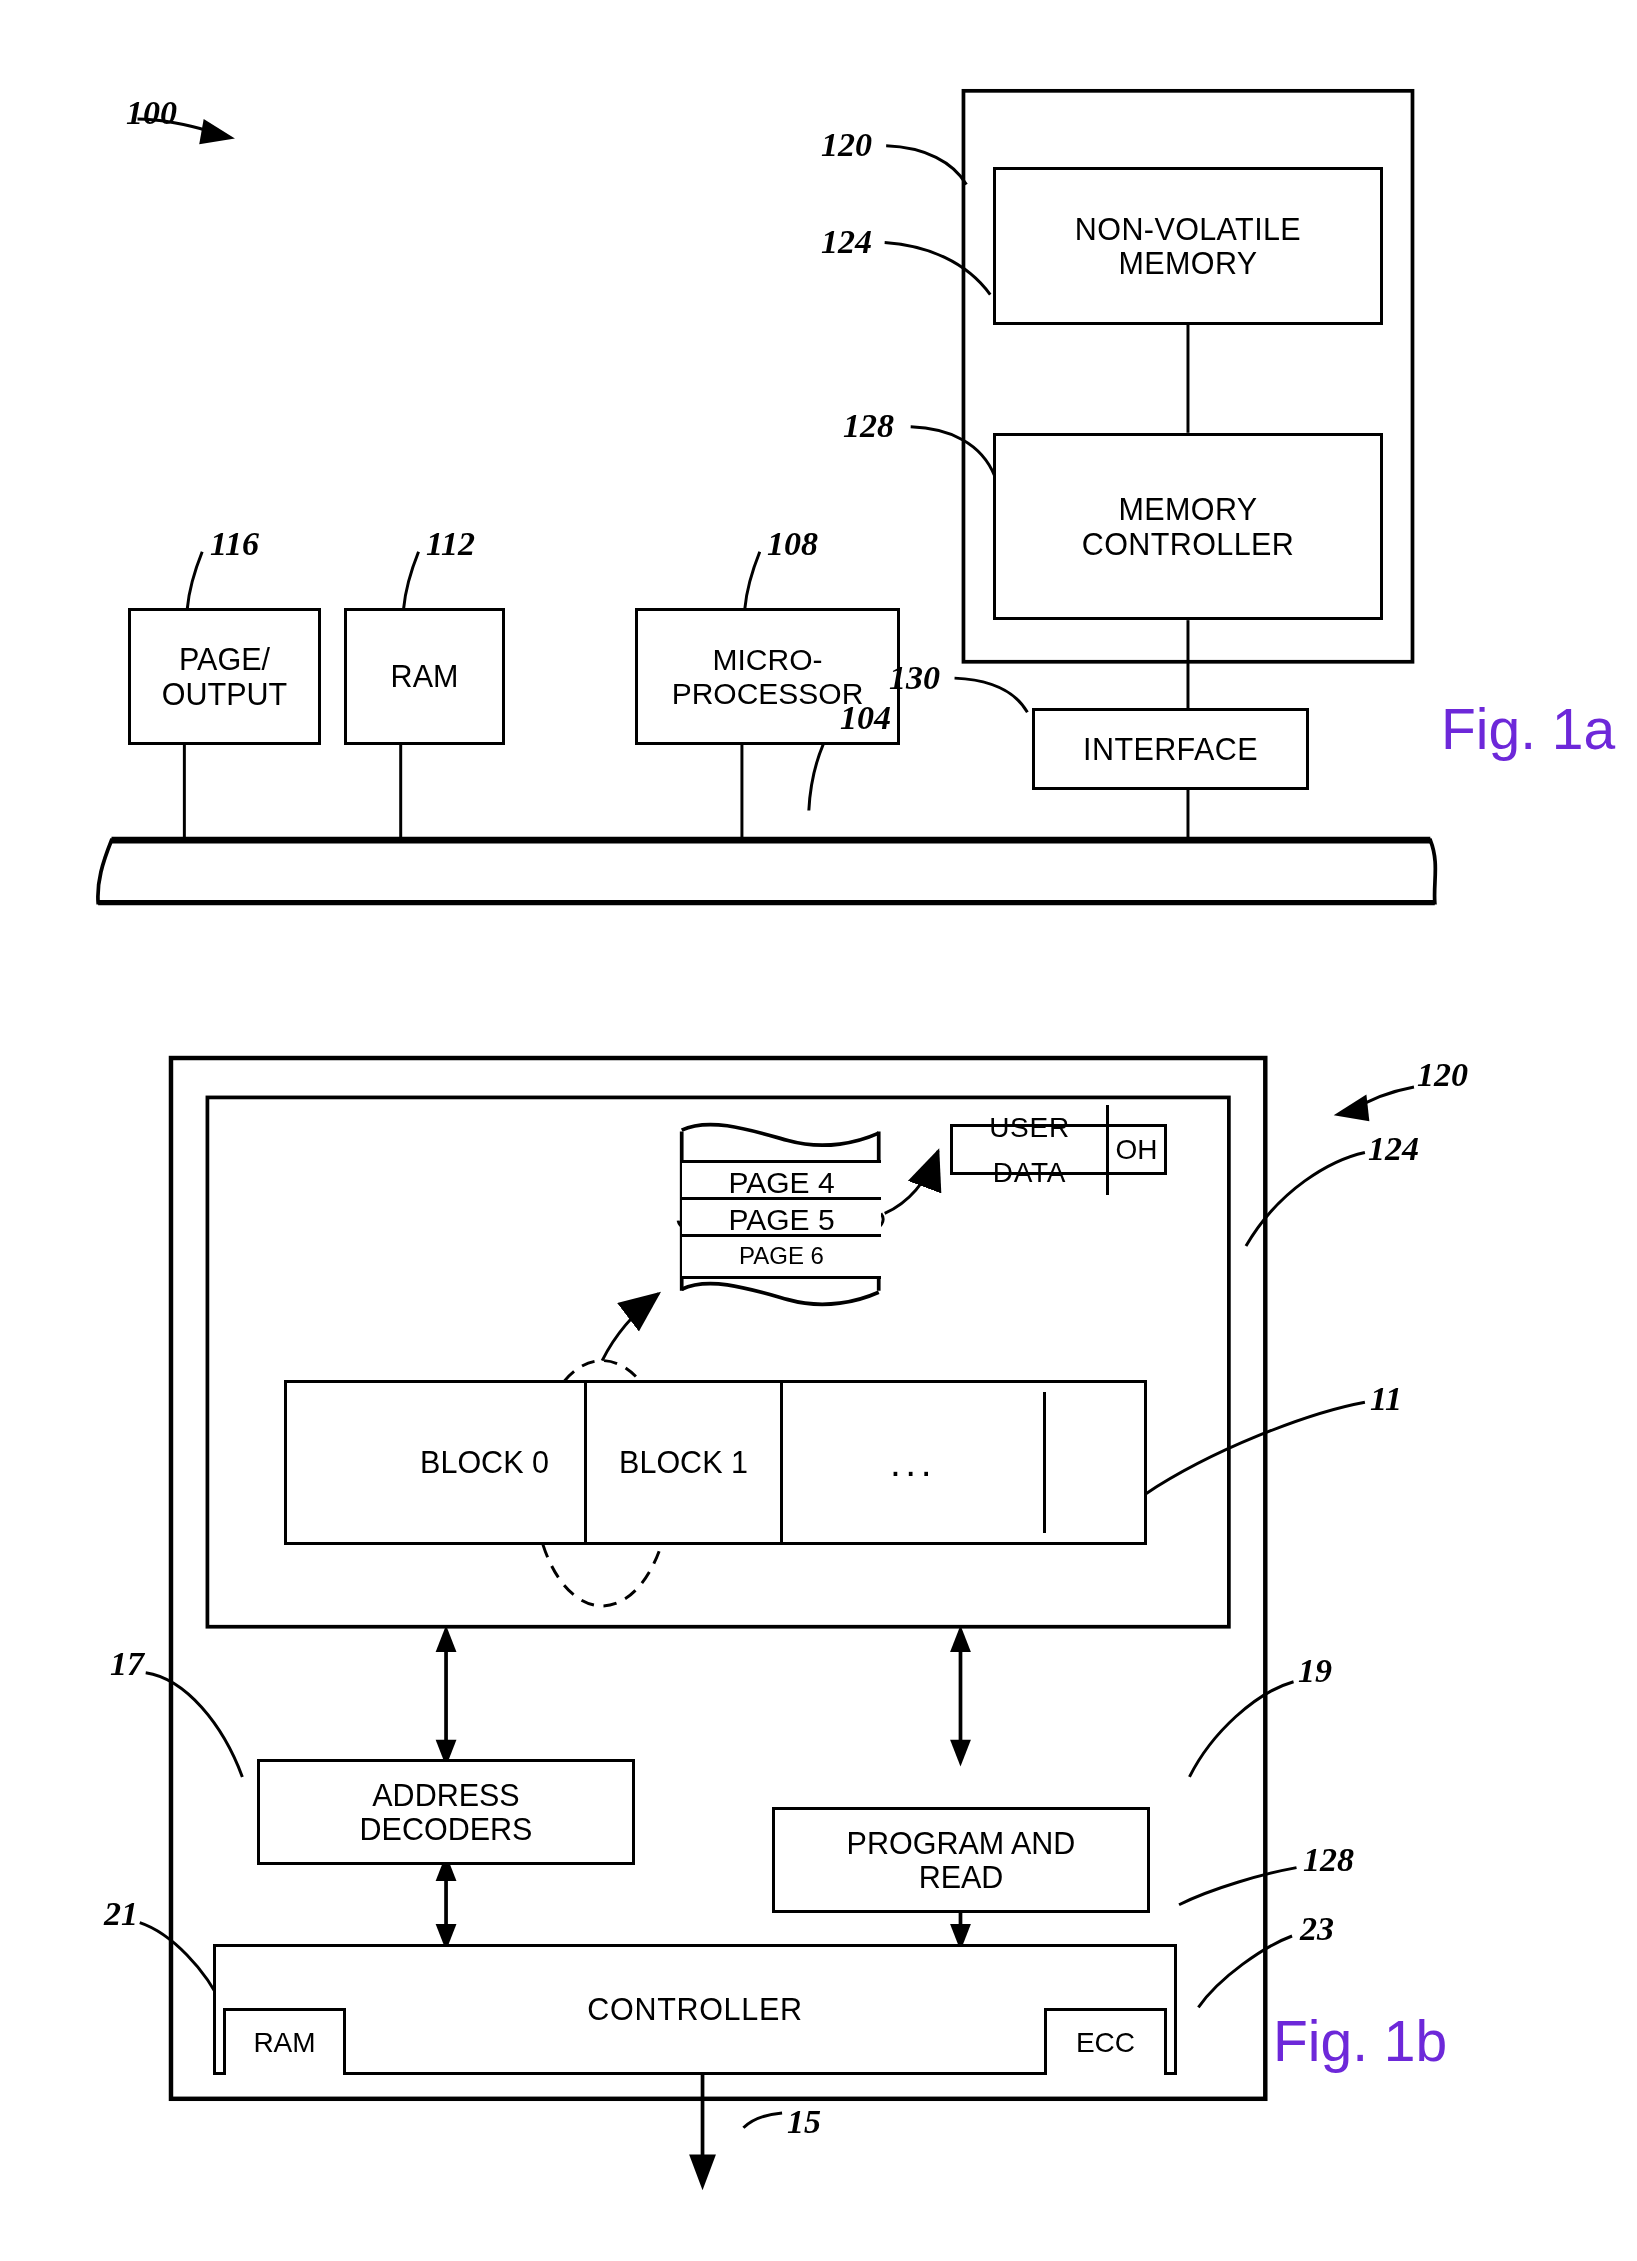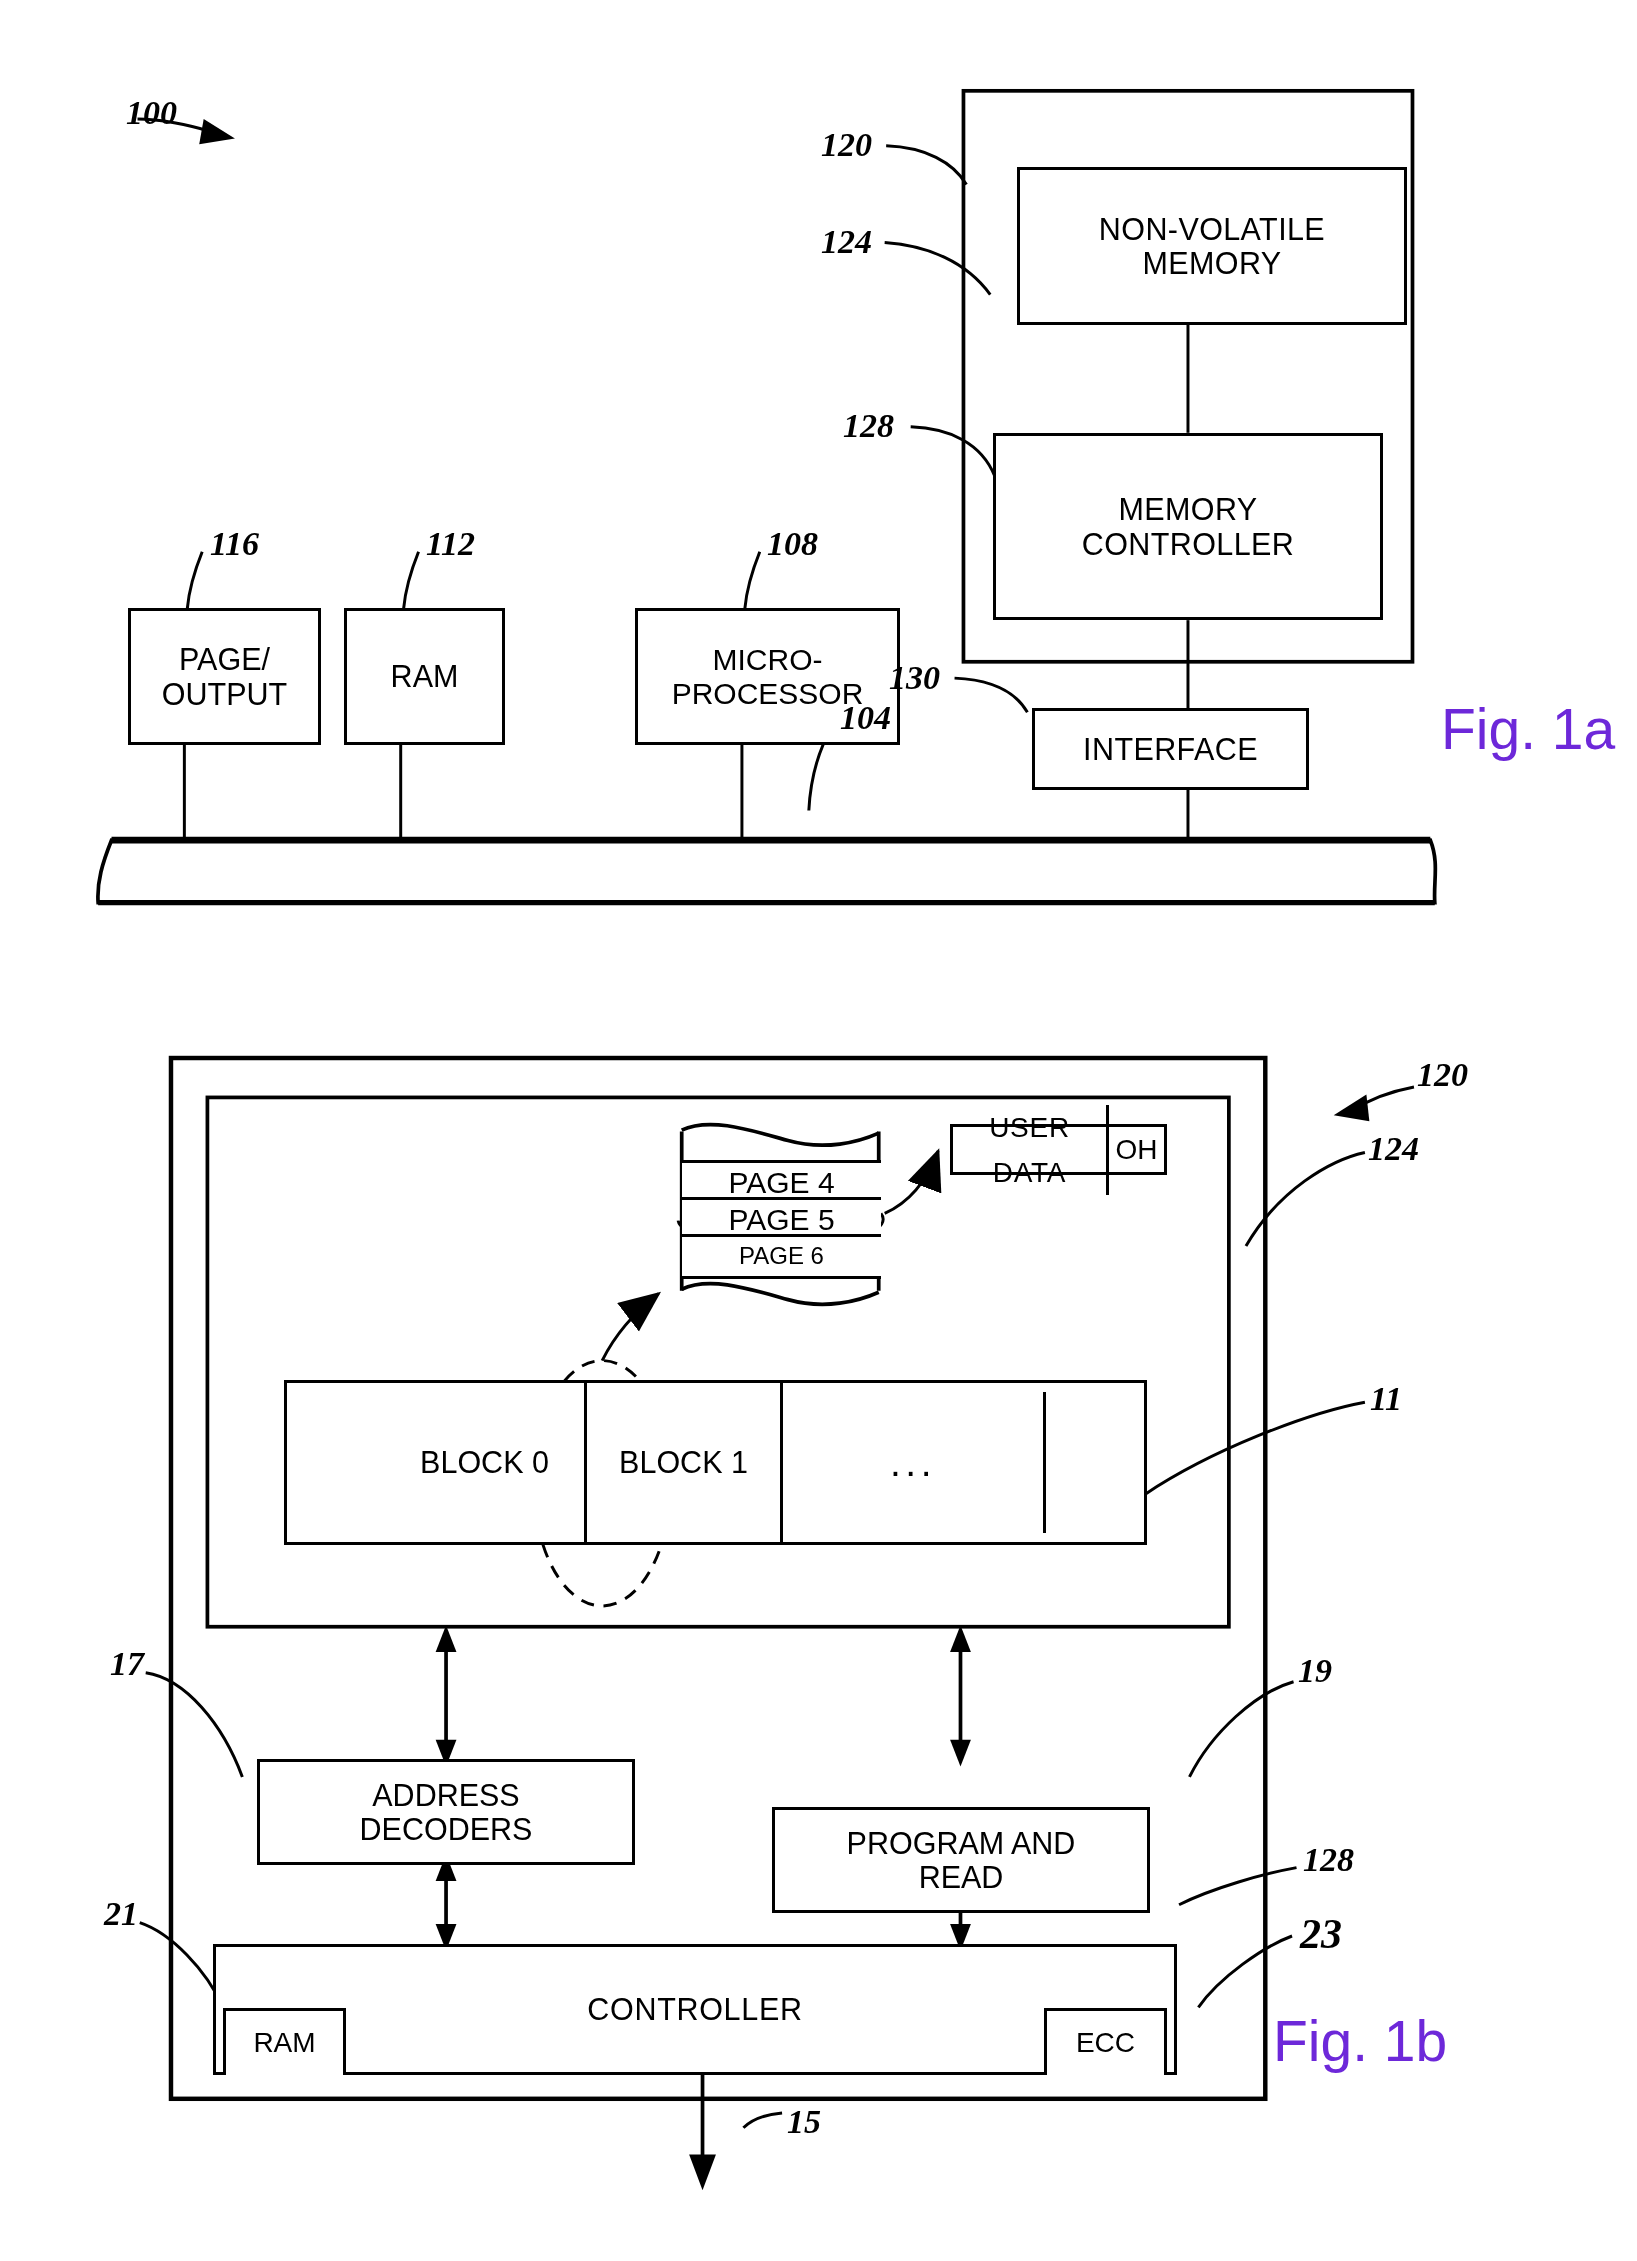"NON-VOLATILE" div.box { margin-left: 24px -> none }
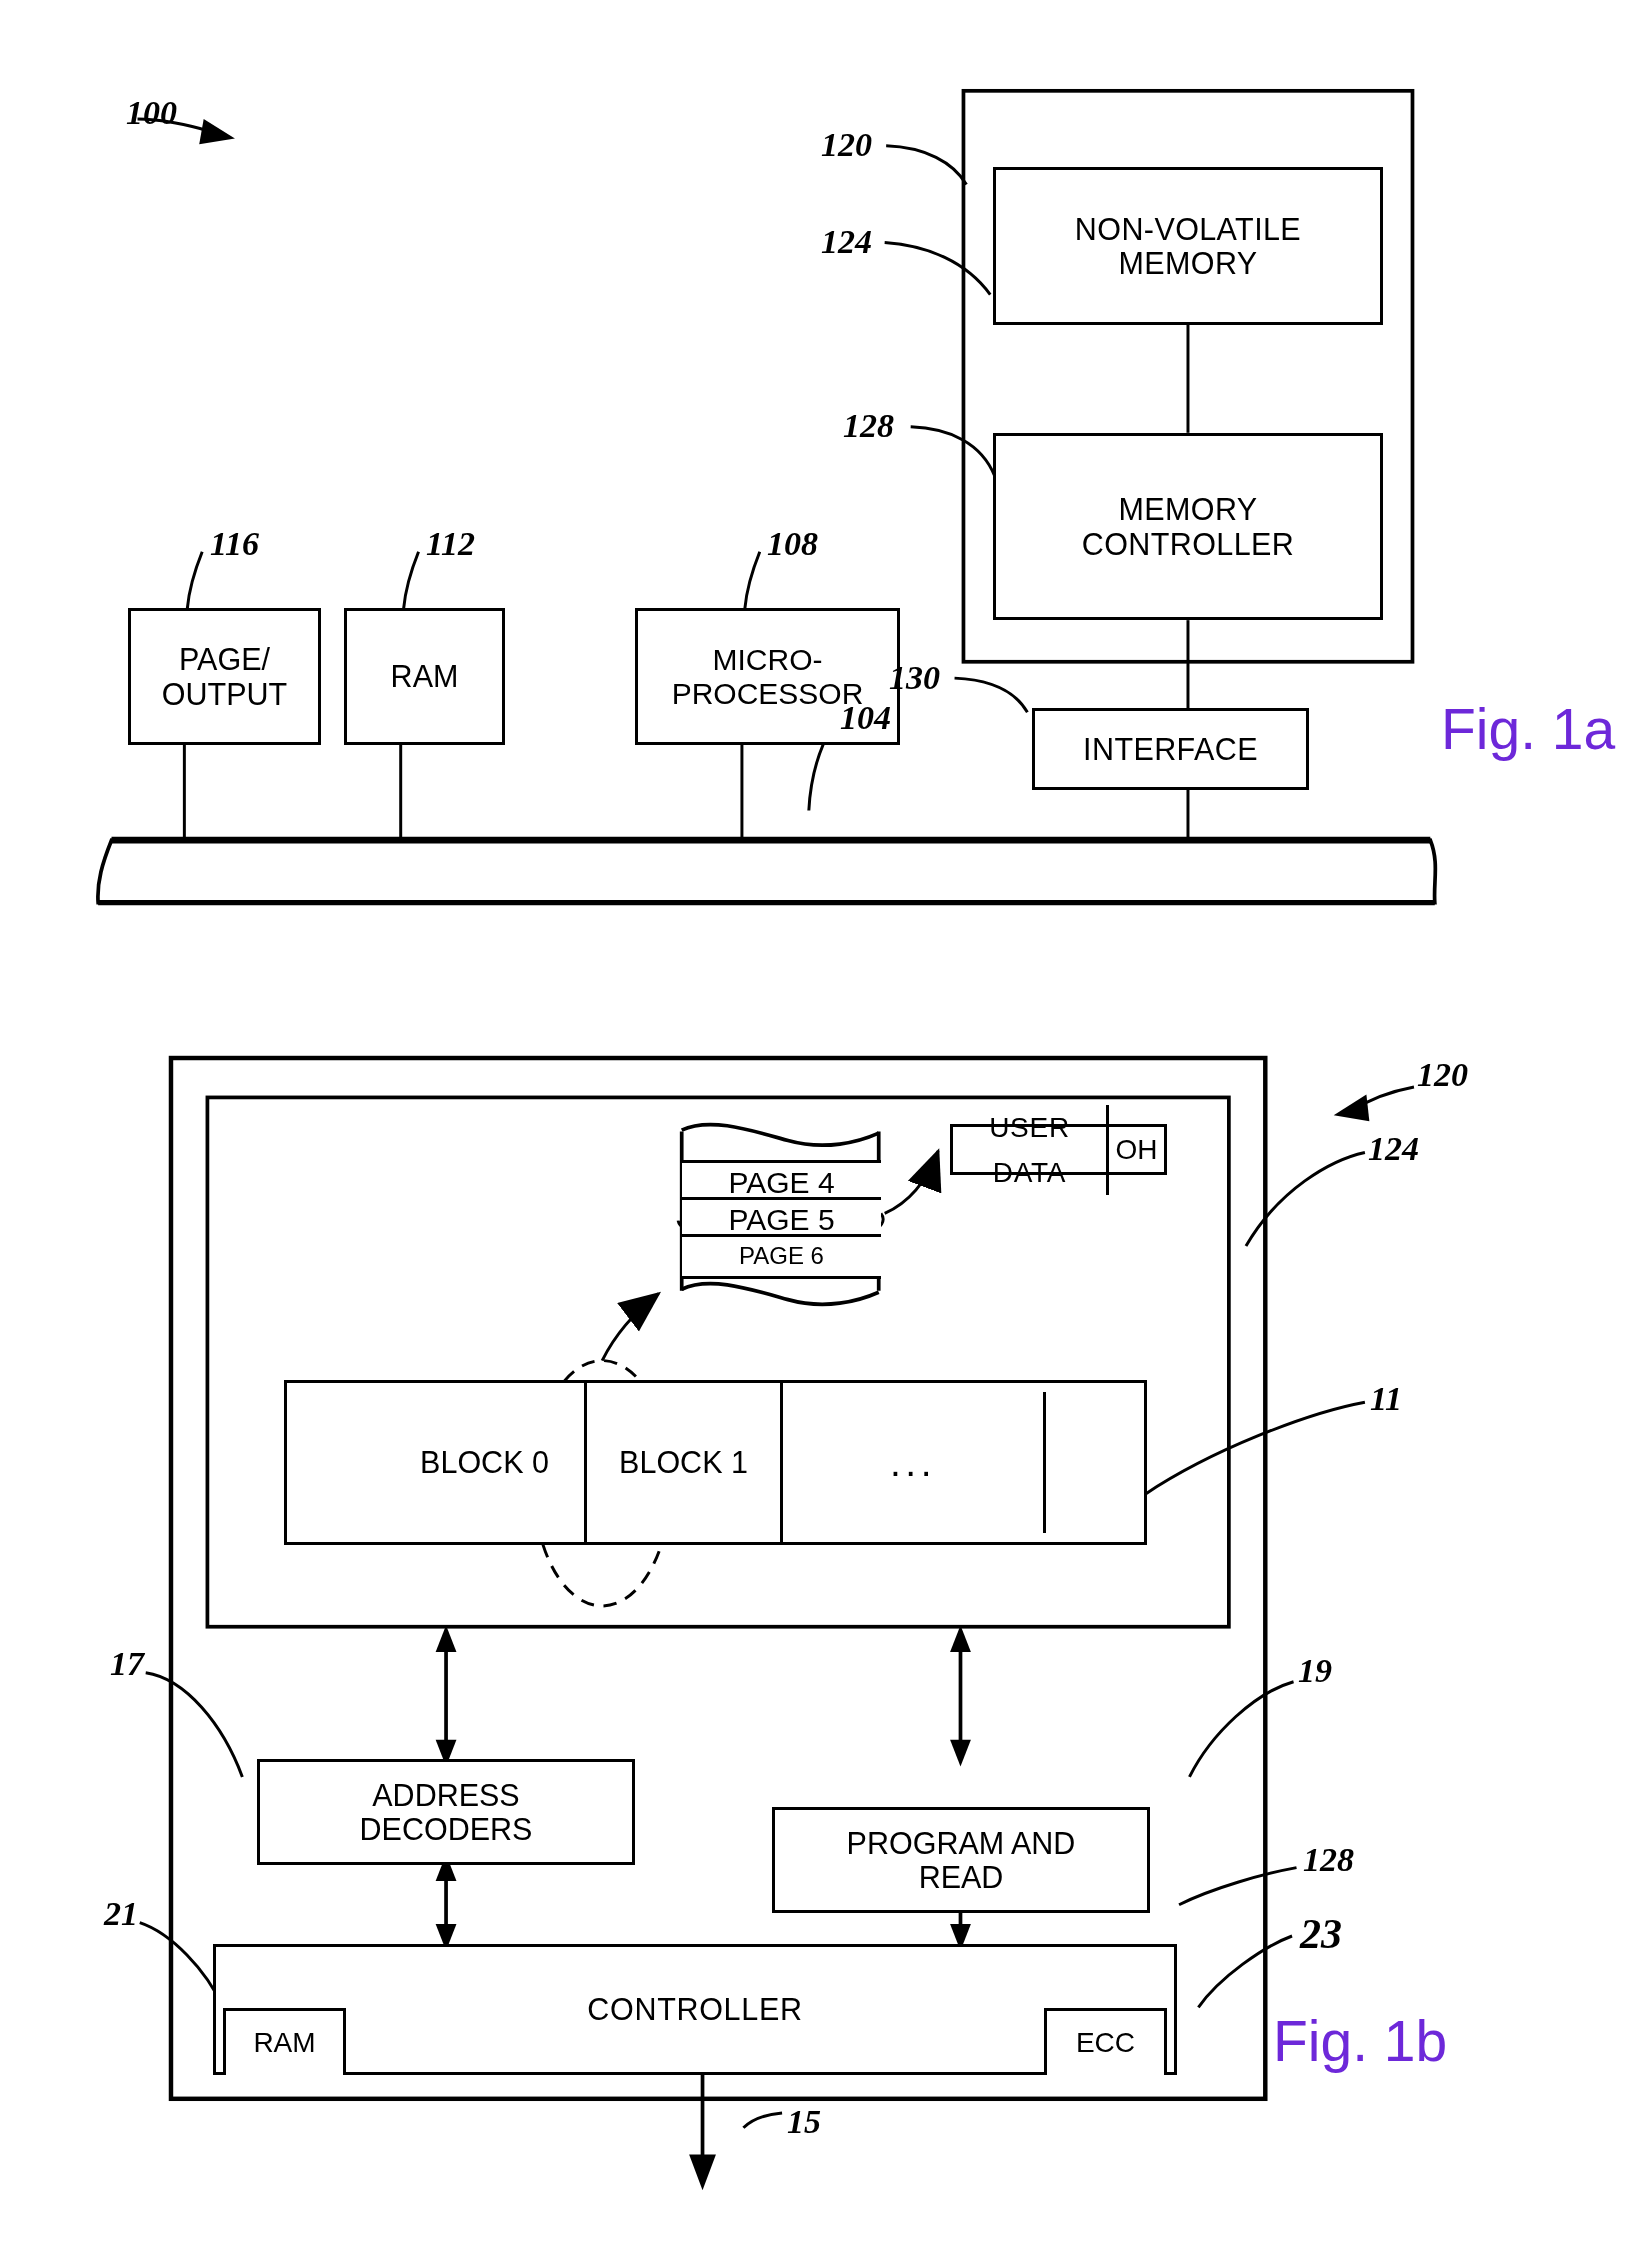"23" div.refnum { font-size: 42px -> 34px }
